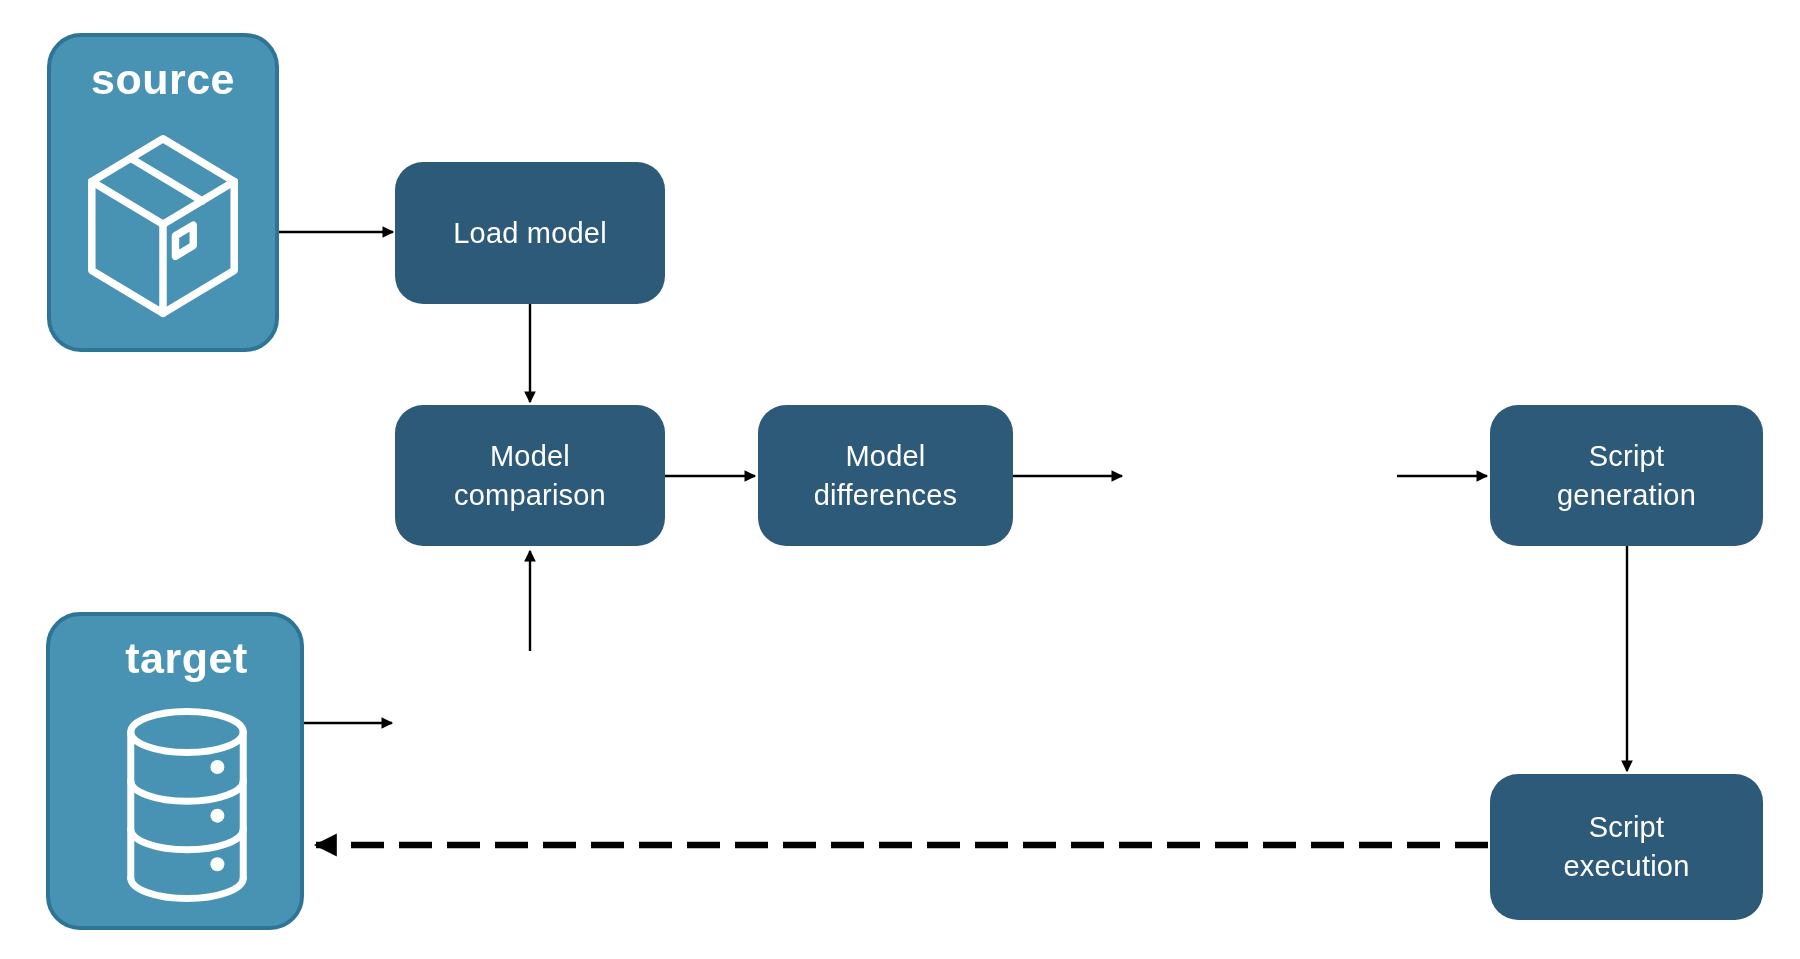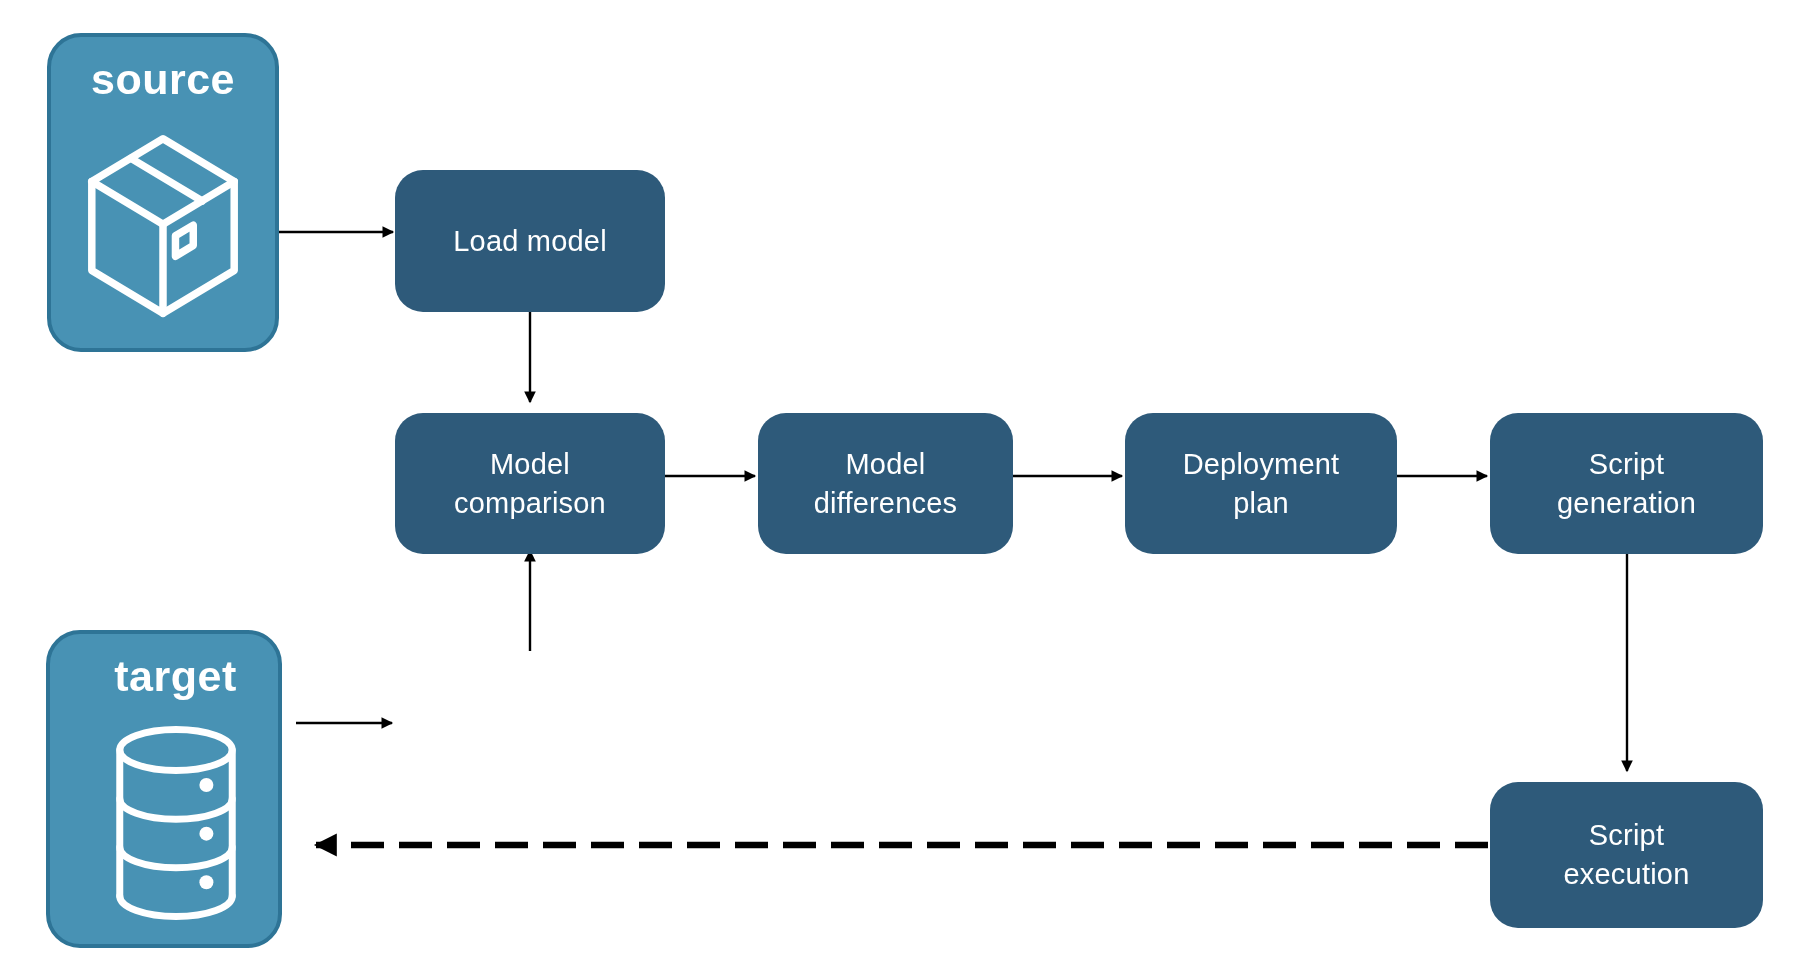"Load model" .node { margin-top: 8px -> none }
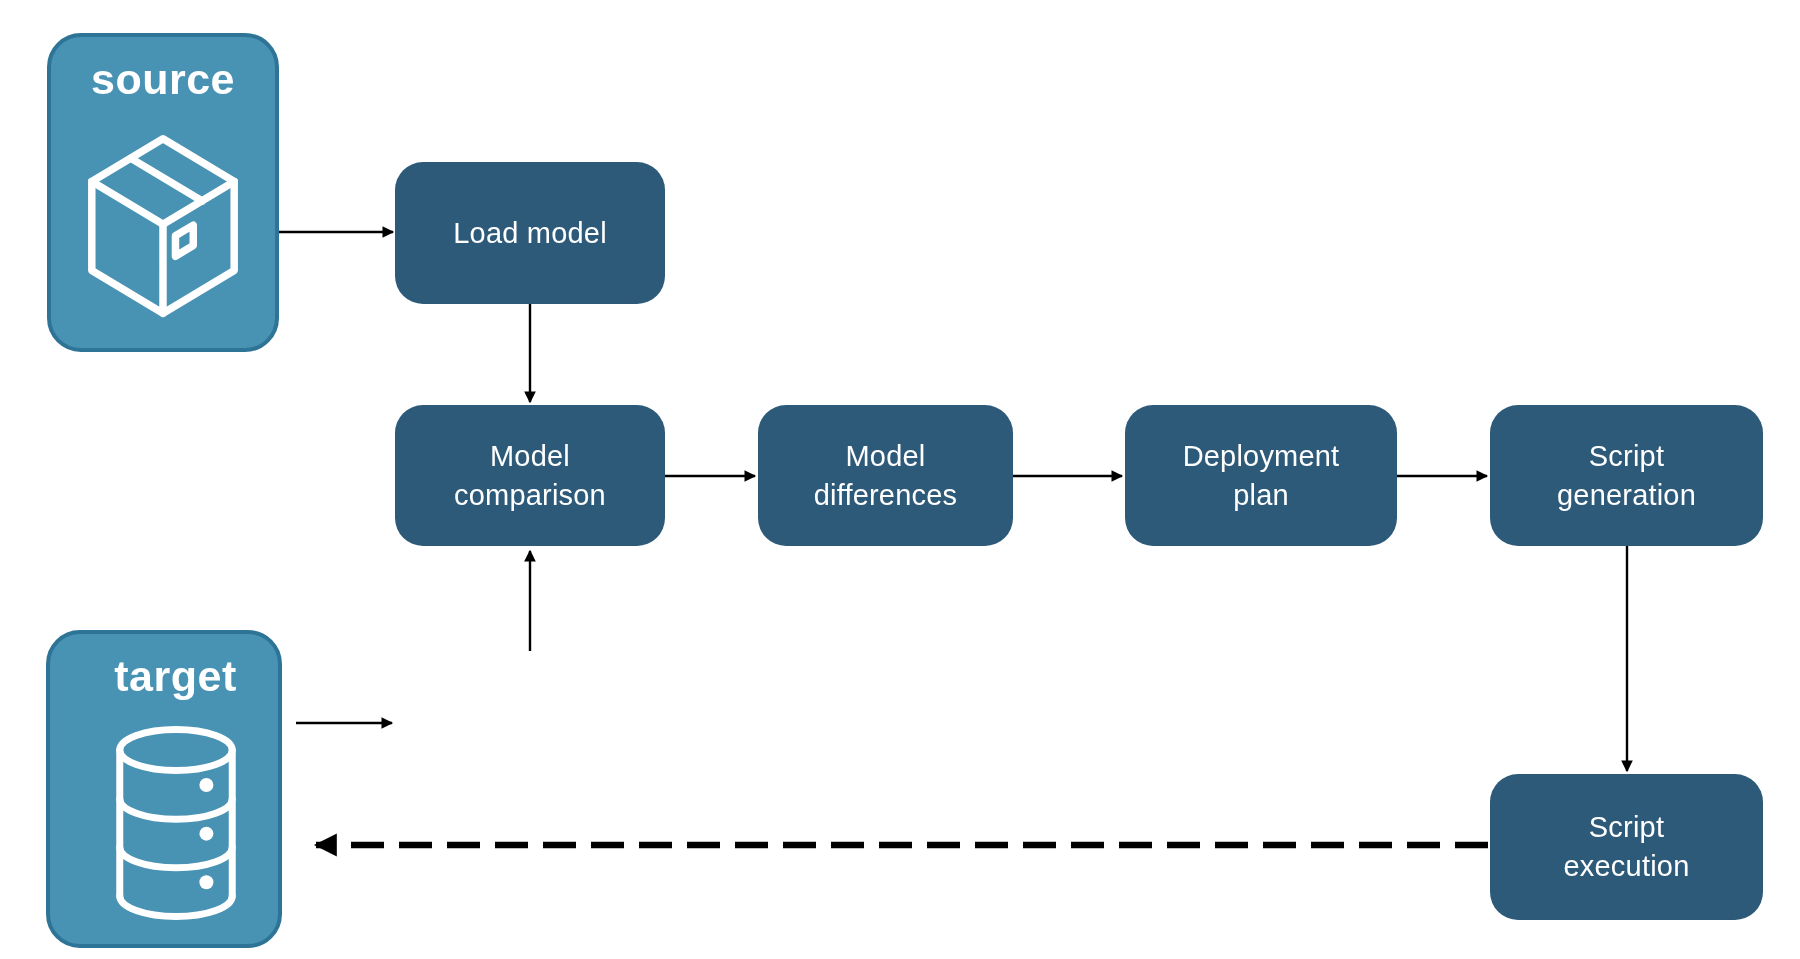"Deployment" div.node { html: <div>Deployment plan</div> -> none }
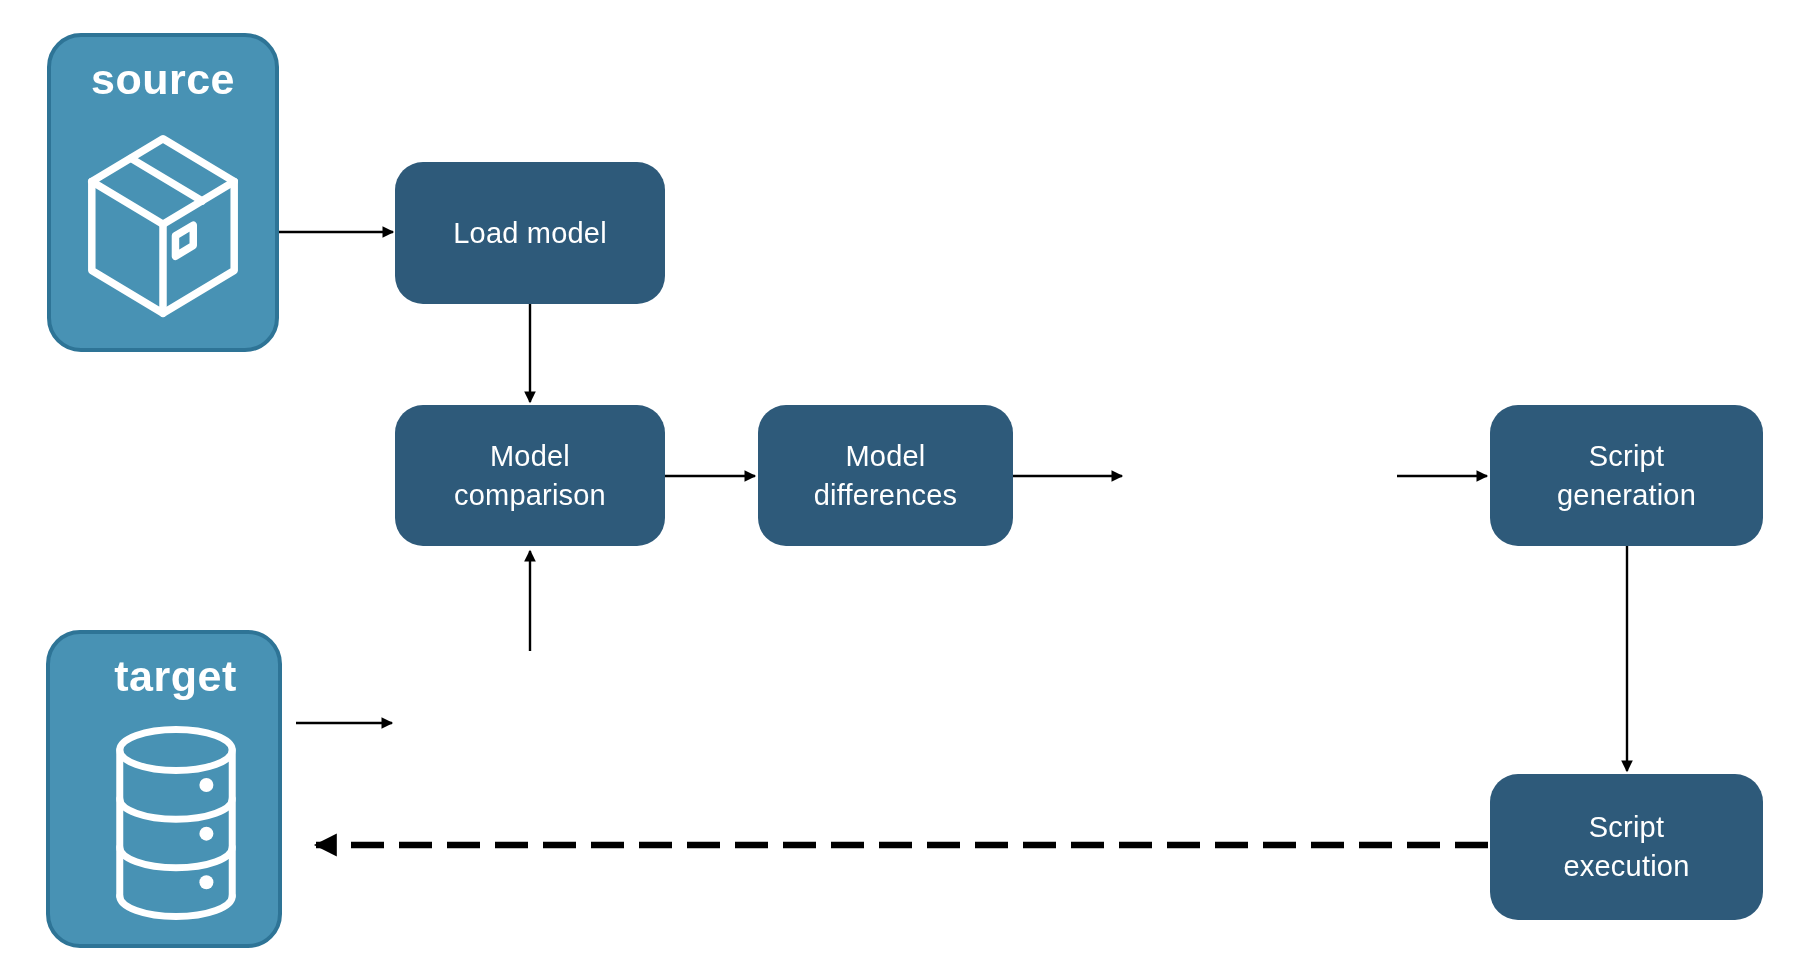"target" div.endpoint { top: 630px -> 612px; width: 236px -> 258px }
